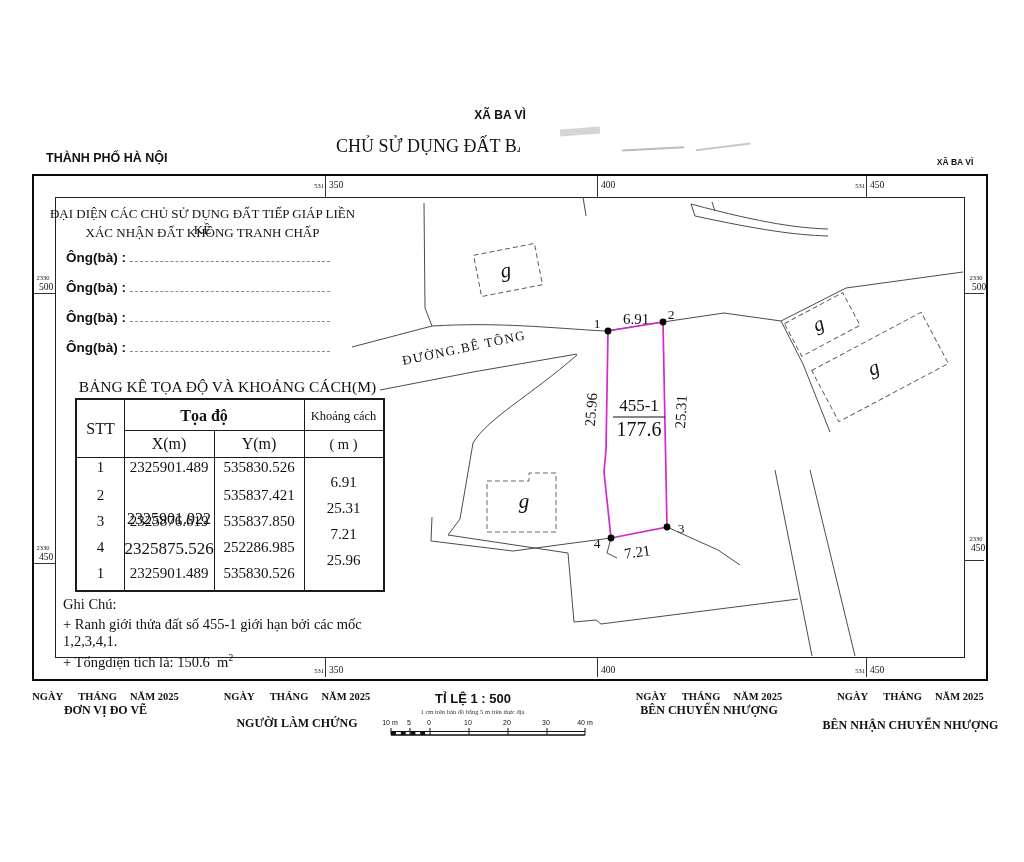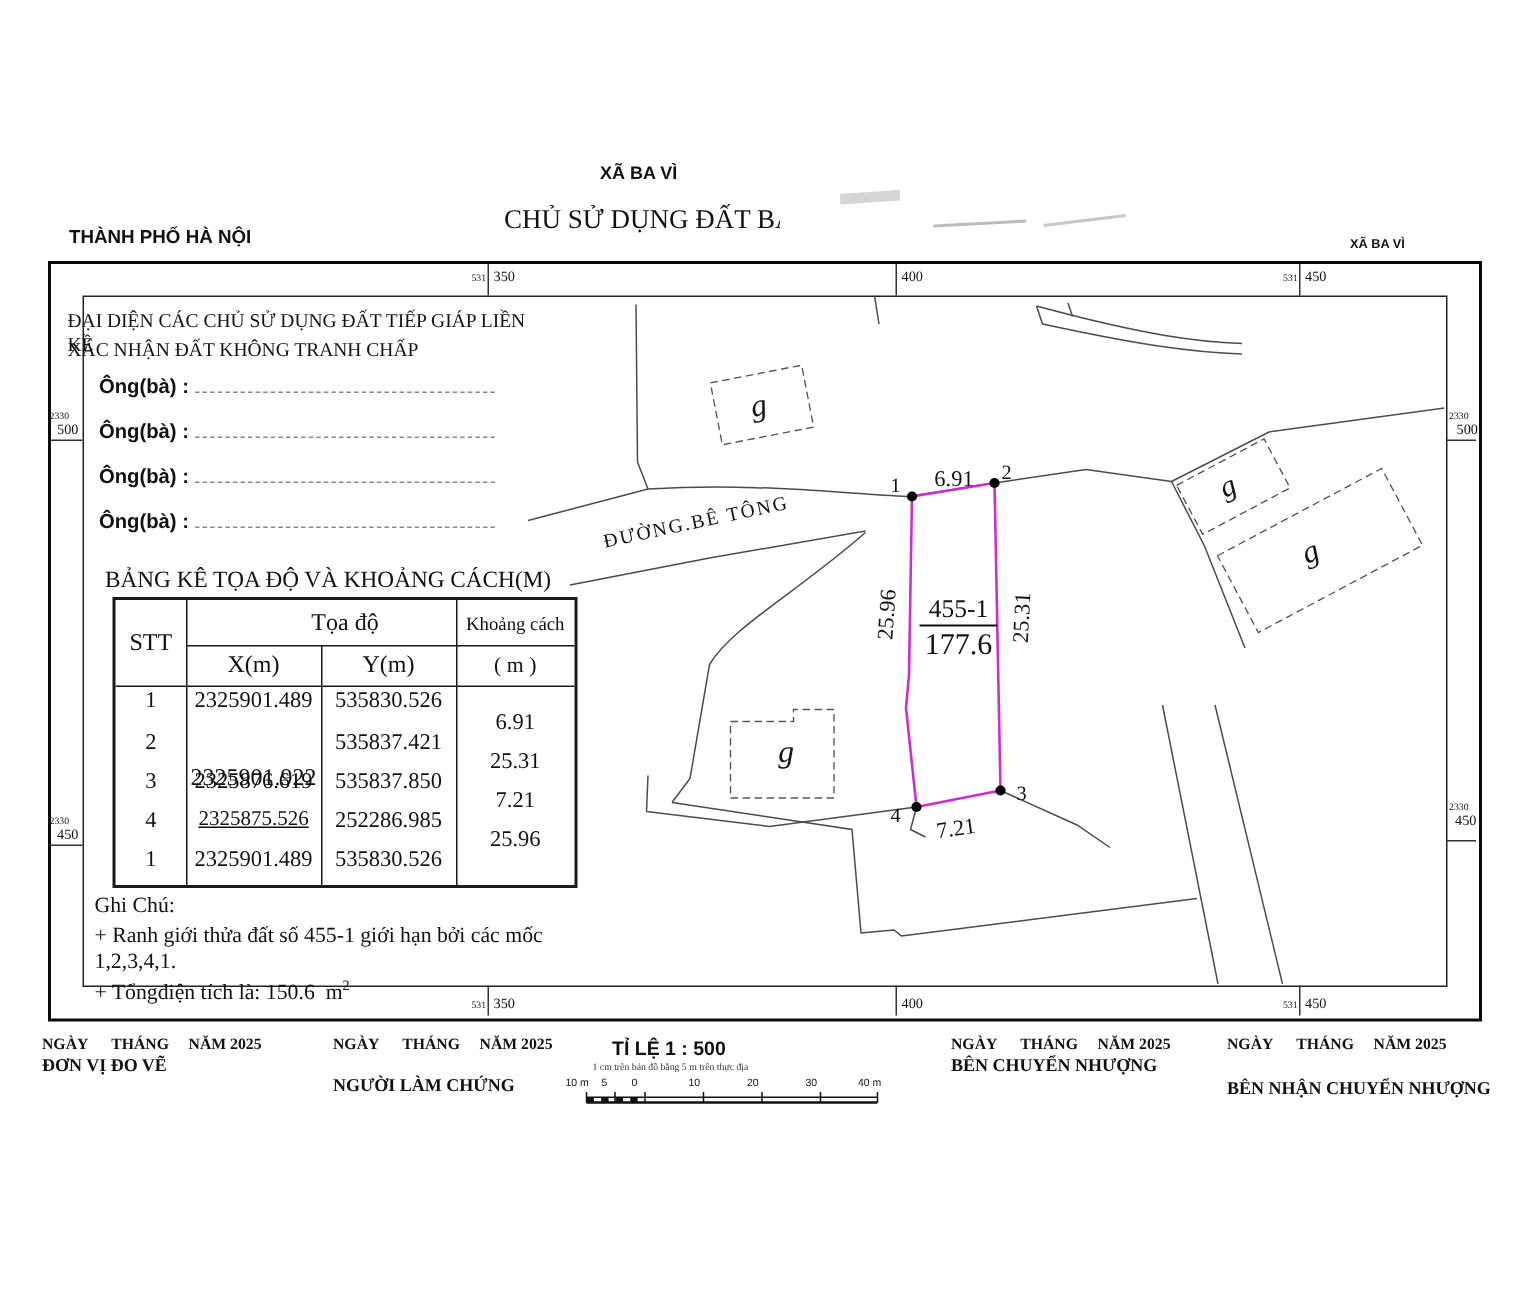"XÃ BA VÌ" .ctr { text-align: left -> center }
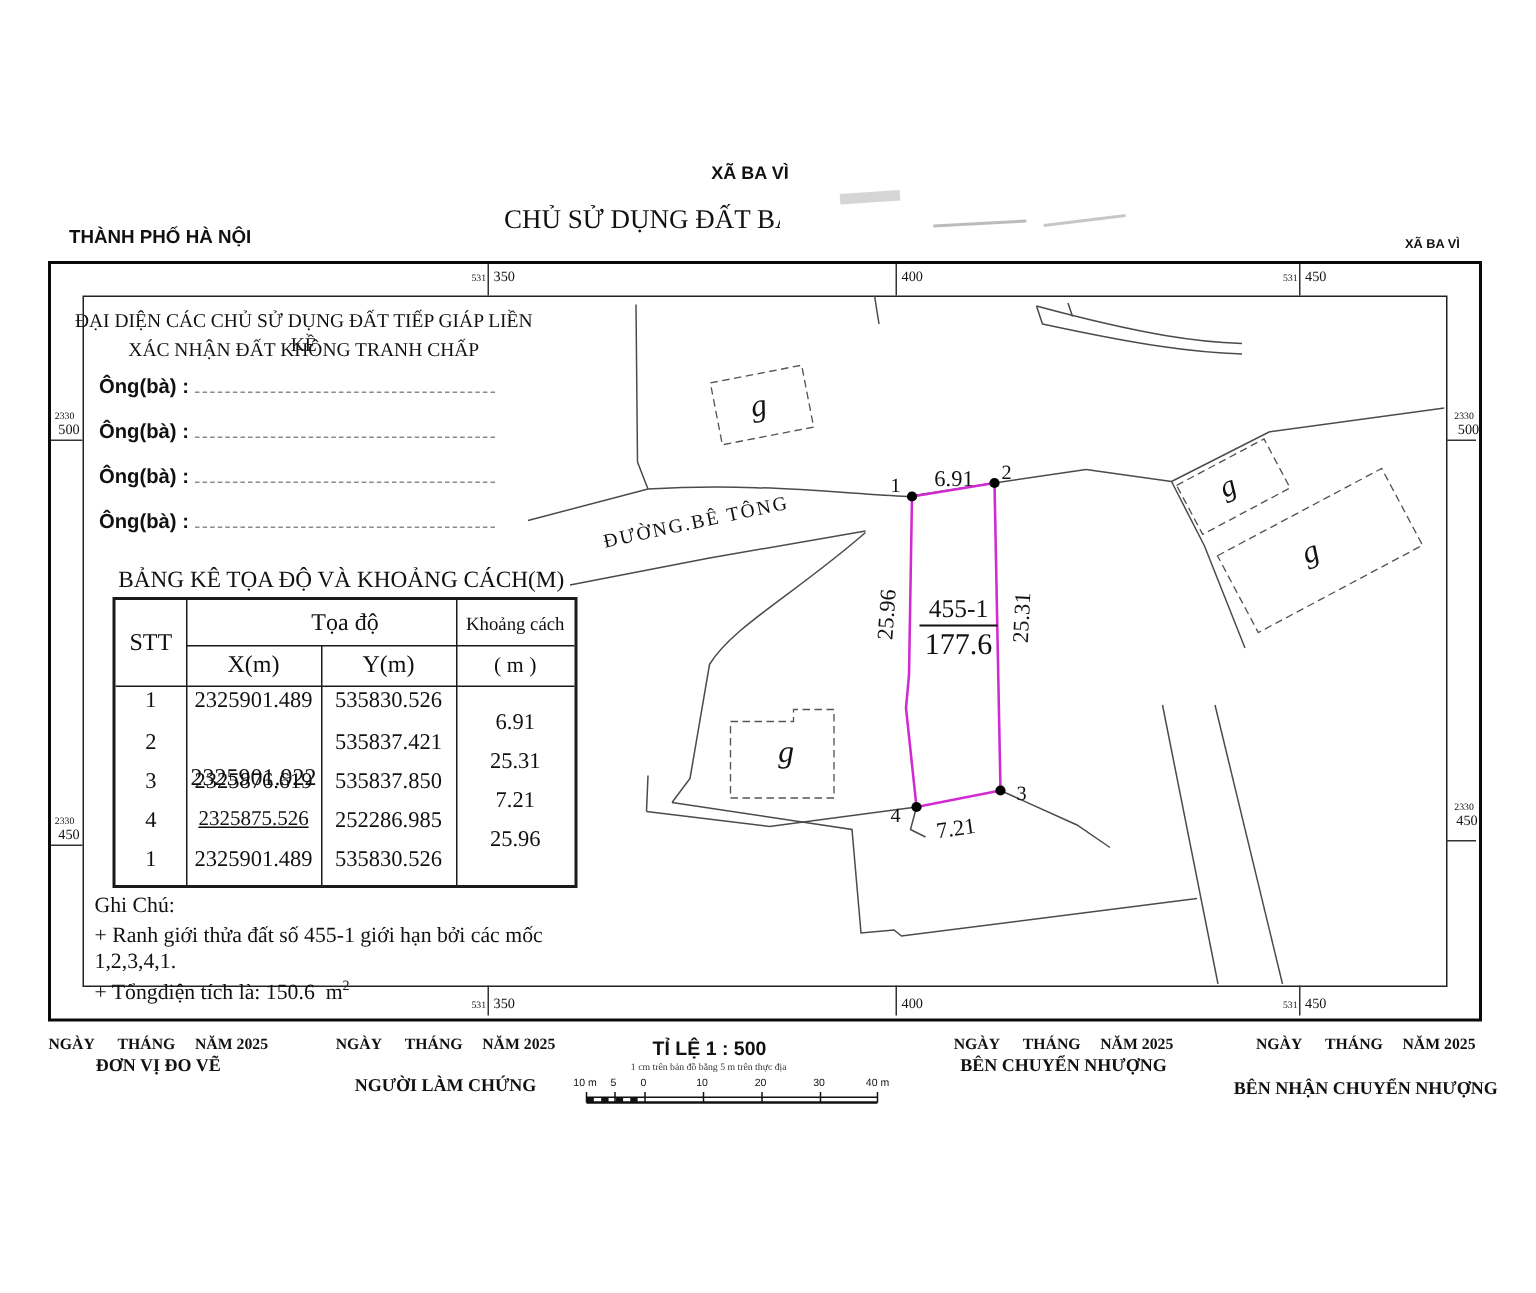"Tọa độ" div.cell { font-weight: none -> bold; left: 63px -> 37px }
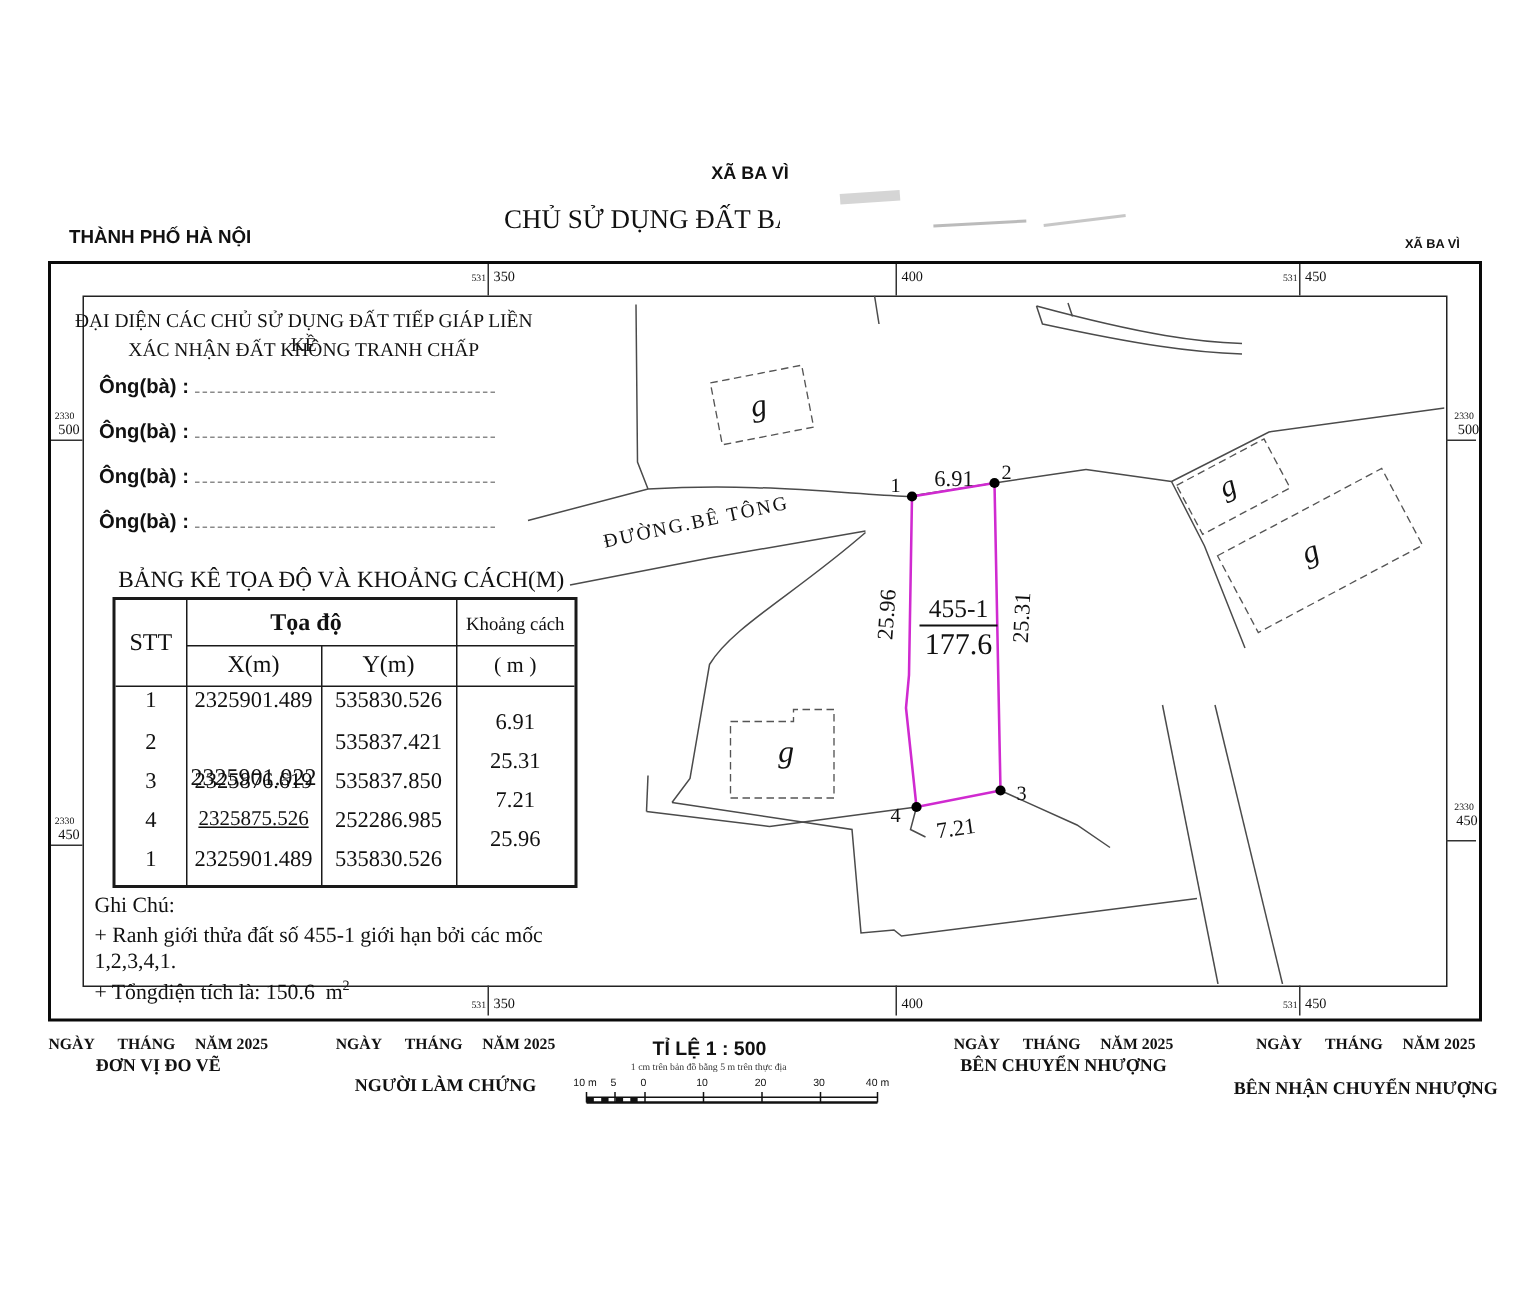"2325875.526" div.cell { font-size: 14px -> 17px; text-decoration: underline -> none }
